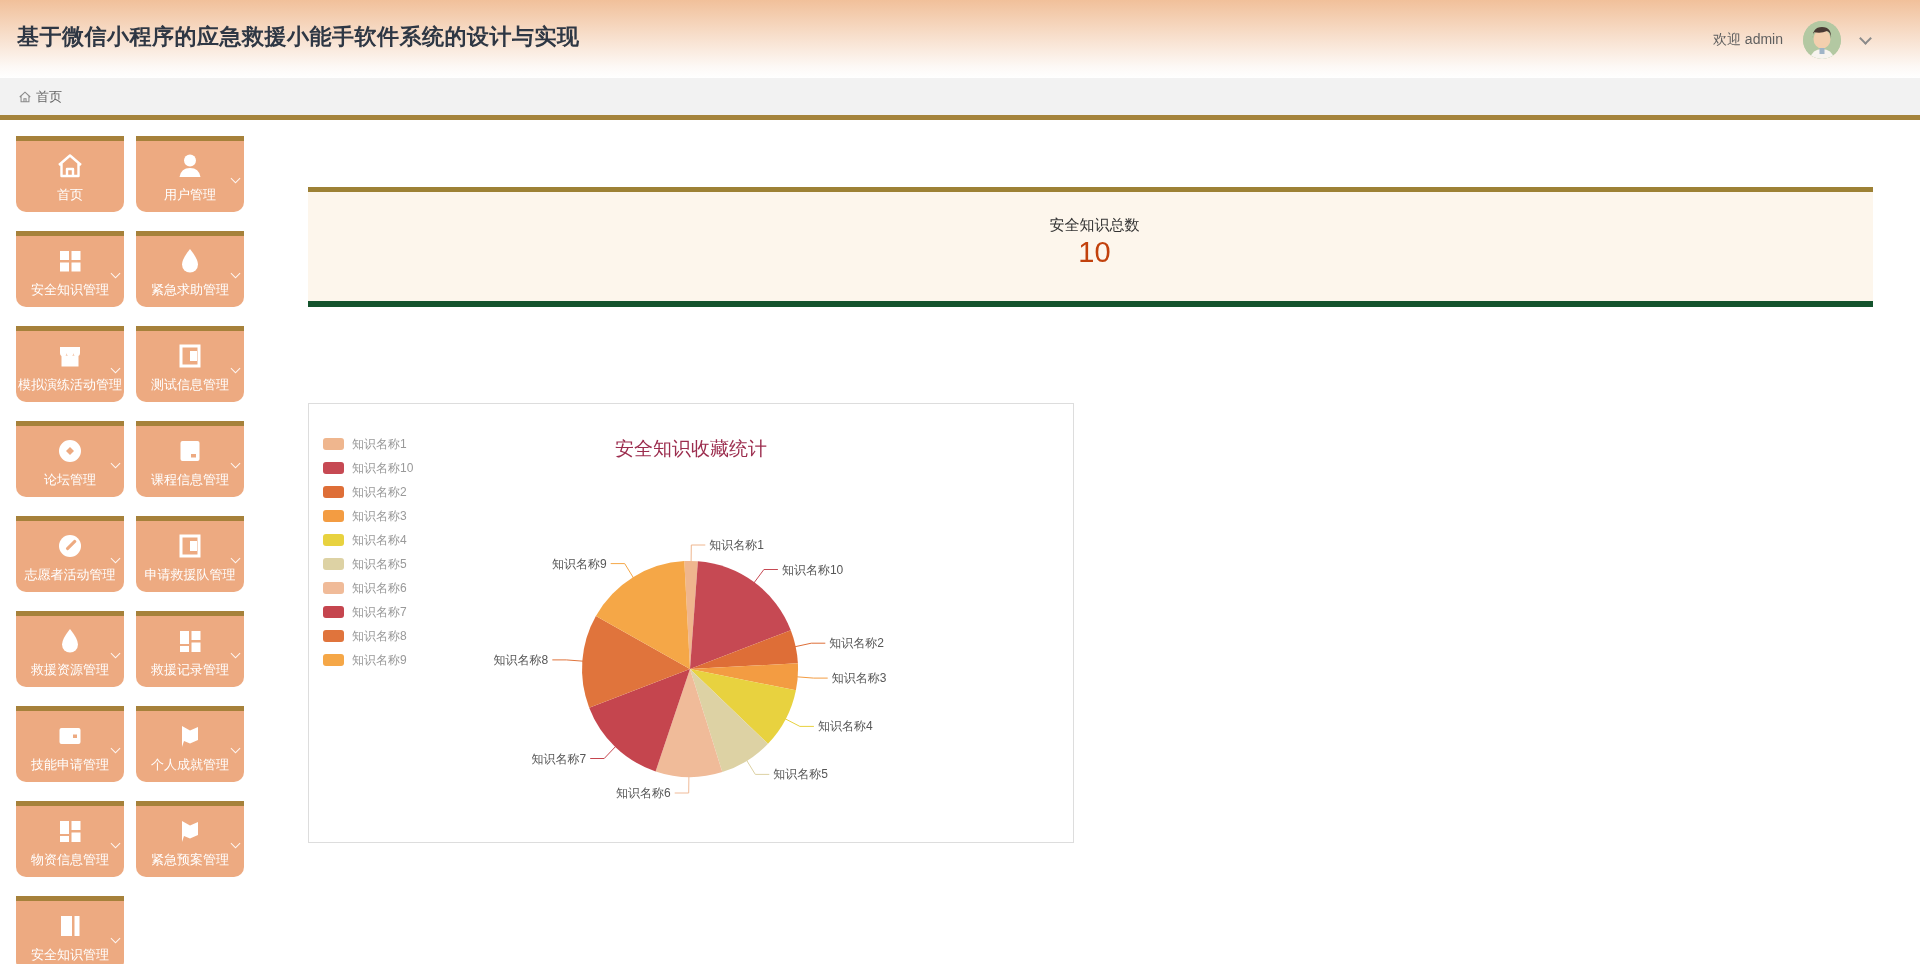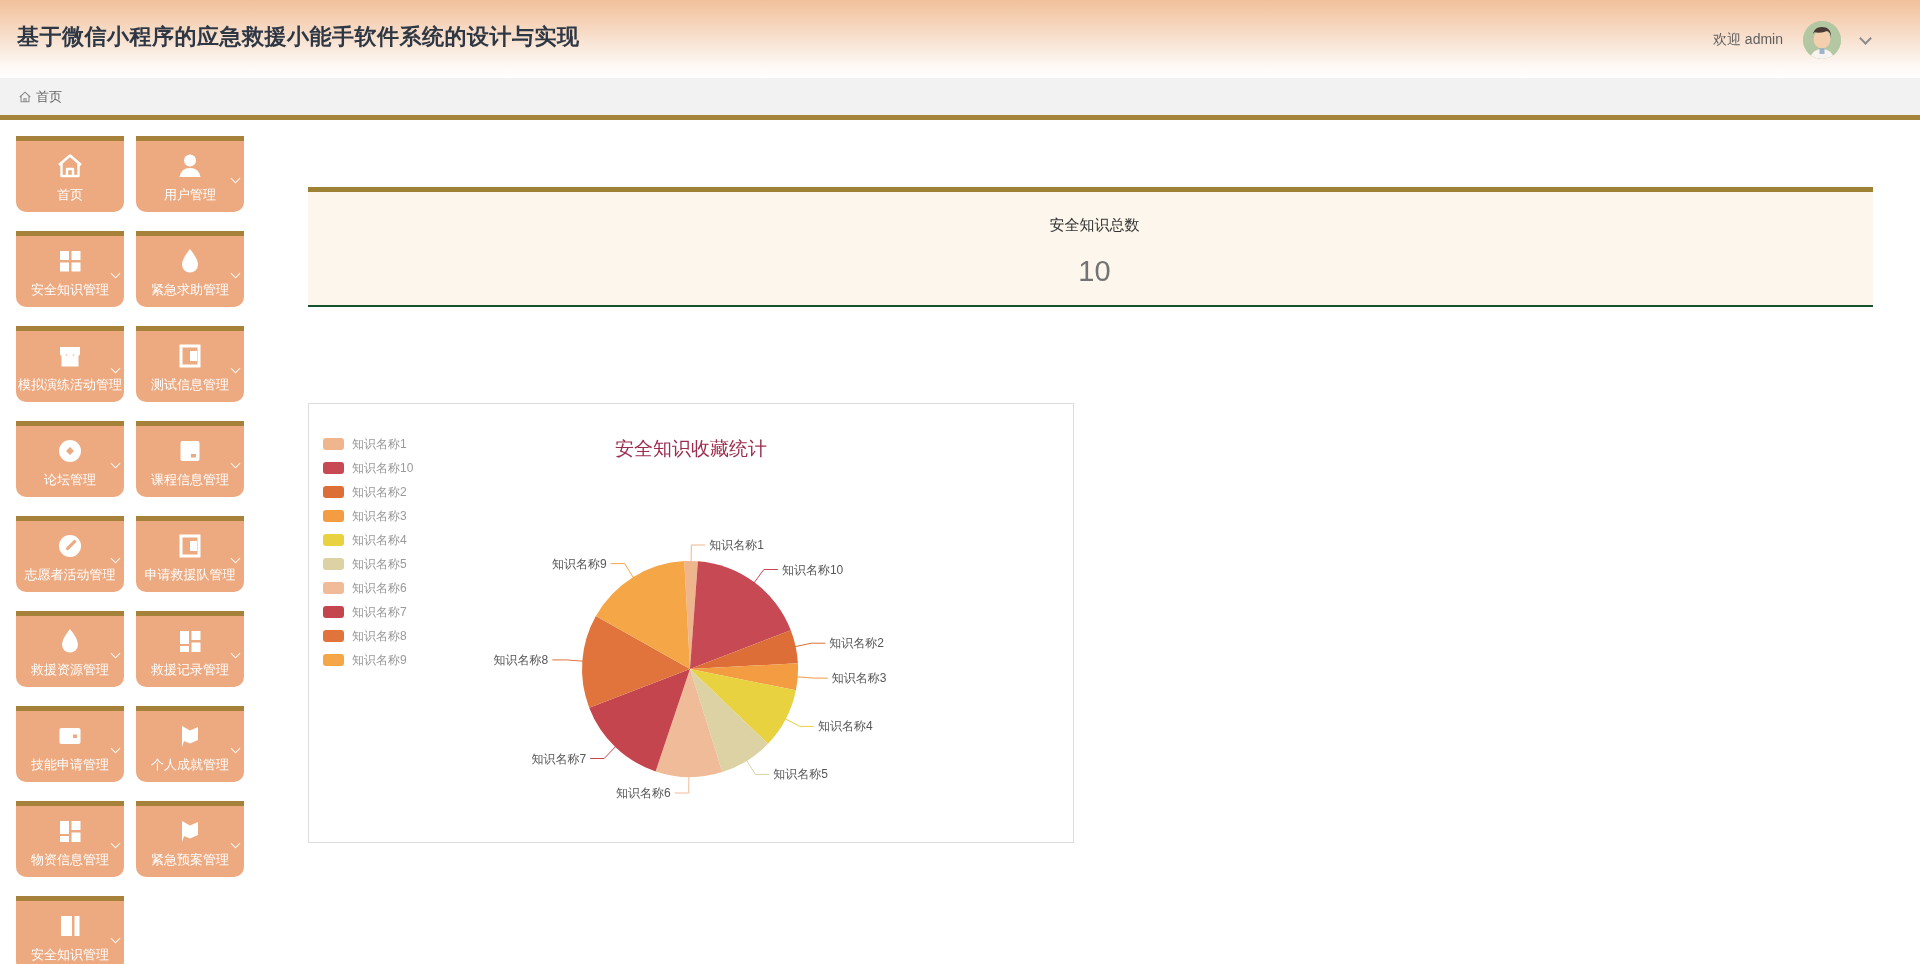"安全知识总数" .stat-card { border-bottom: 2px solid #14532d -> 6px solid #14532d }
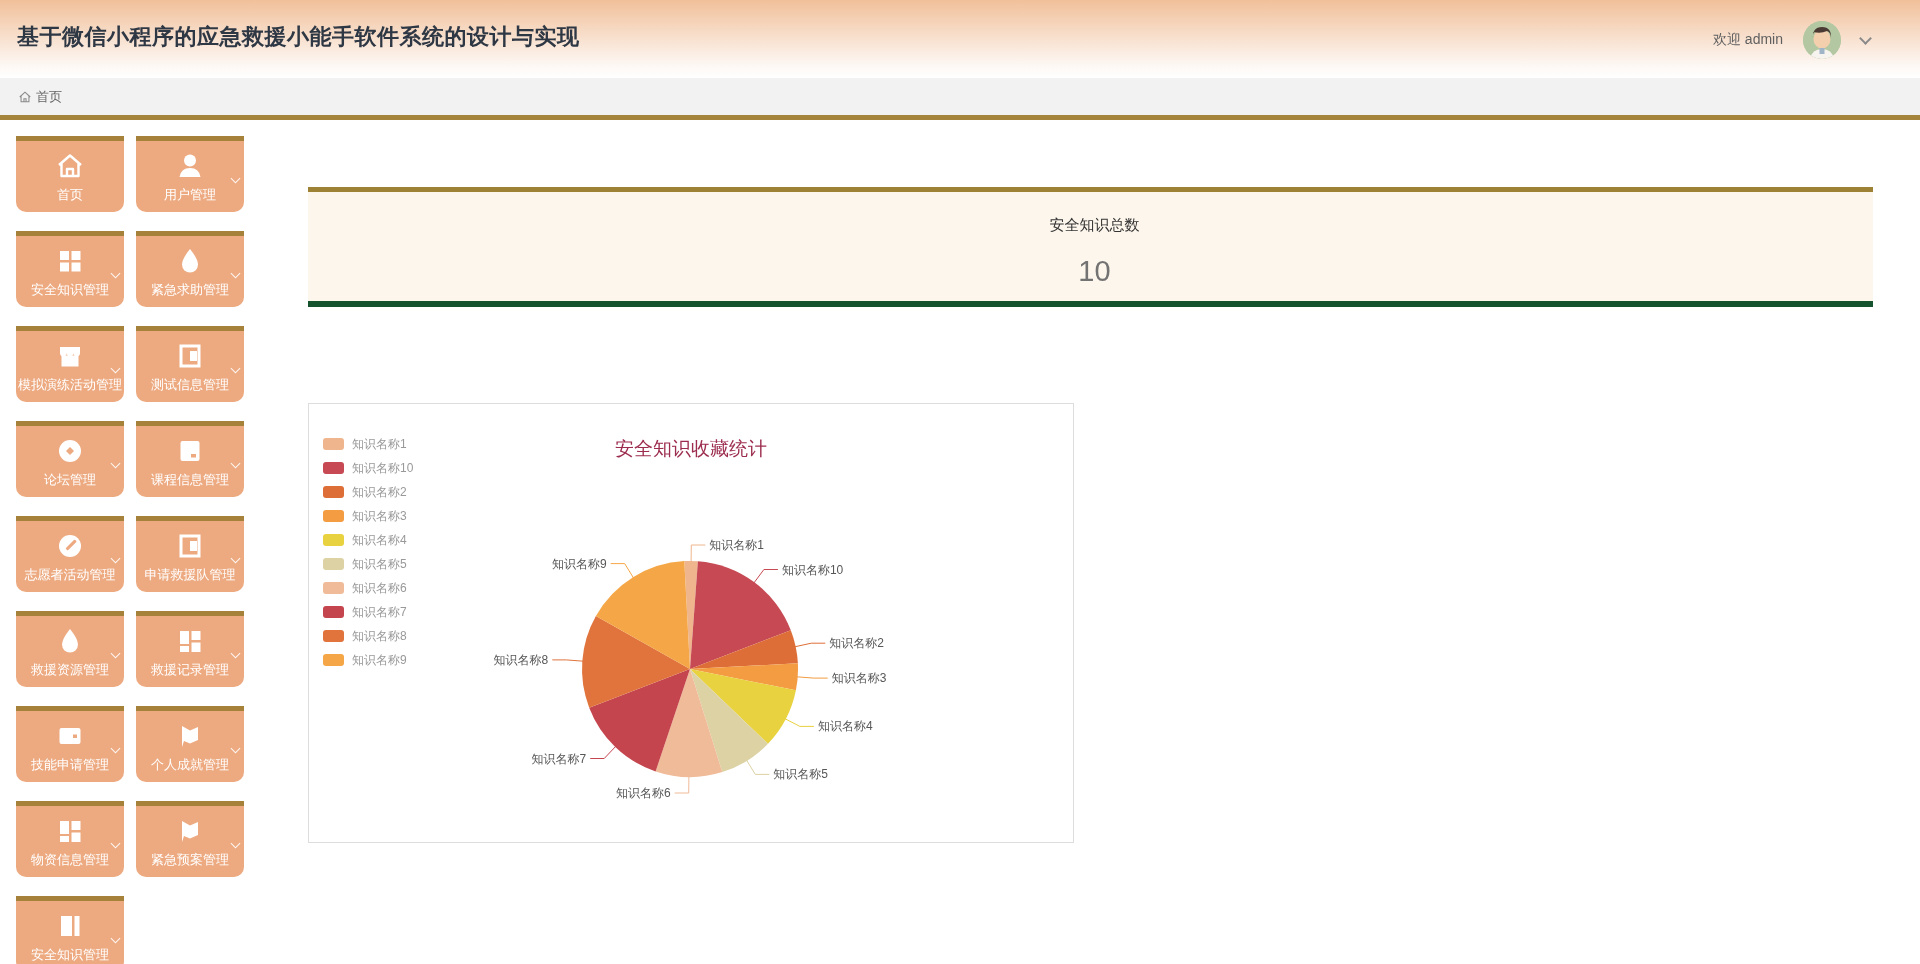"10" .stat-value { color: #737373 -> #c2410c; margin-top: 20px -> 1px }
